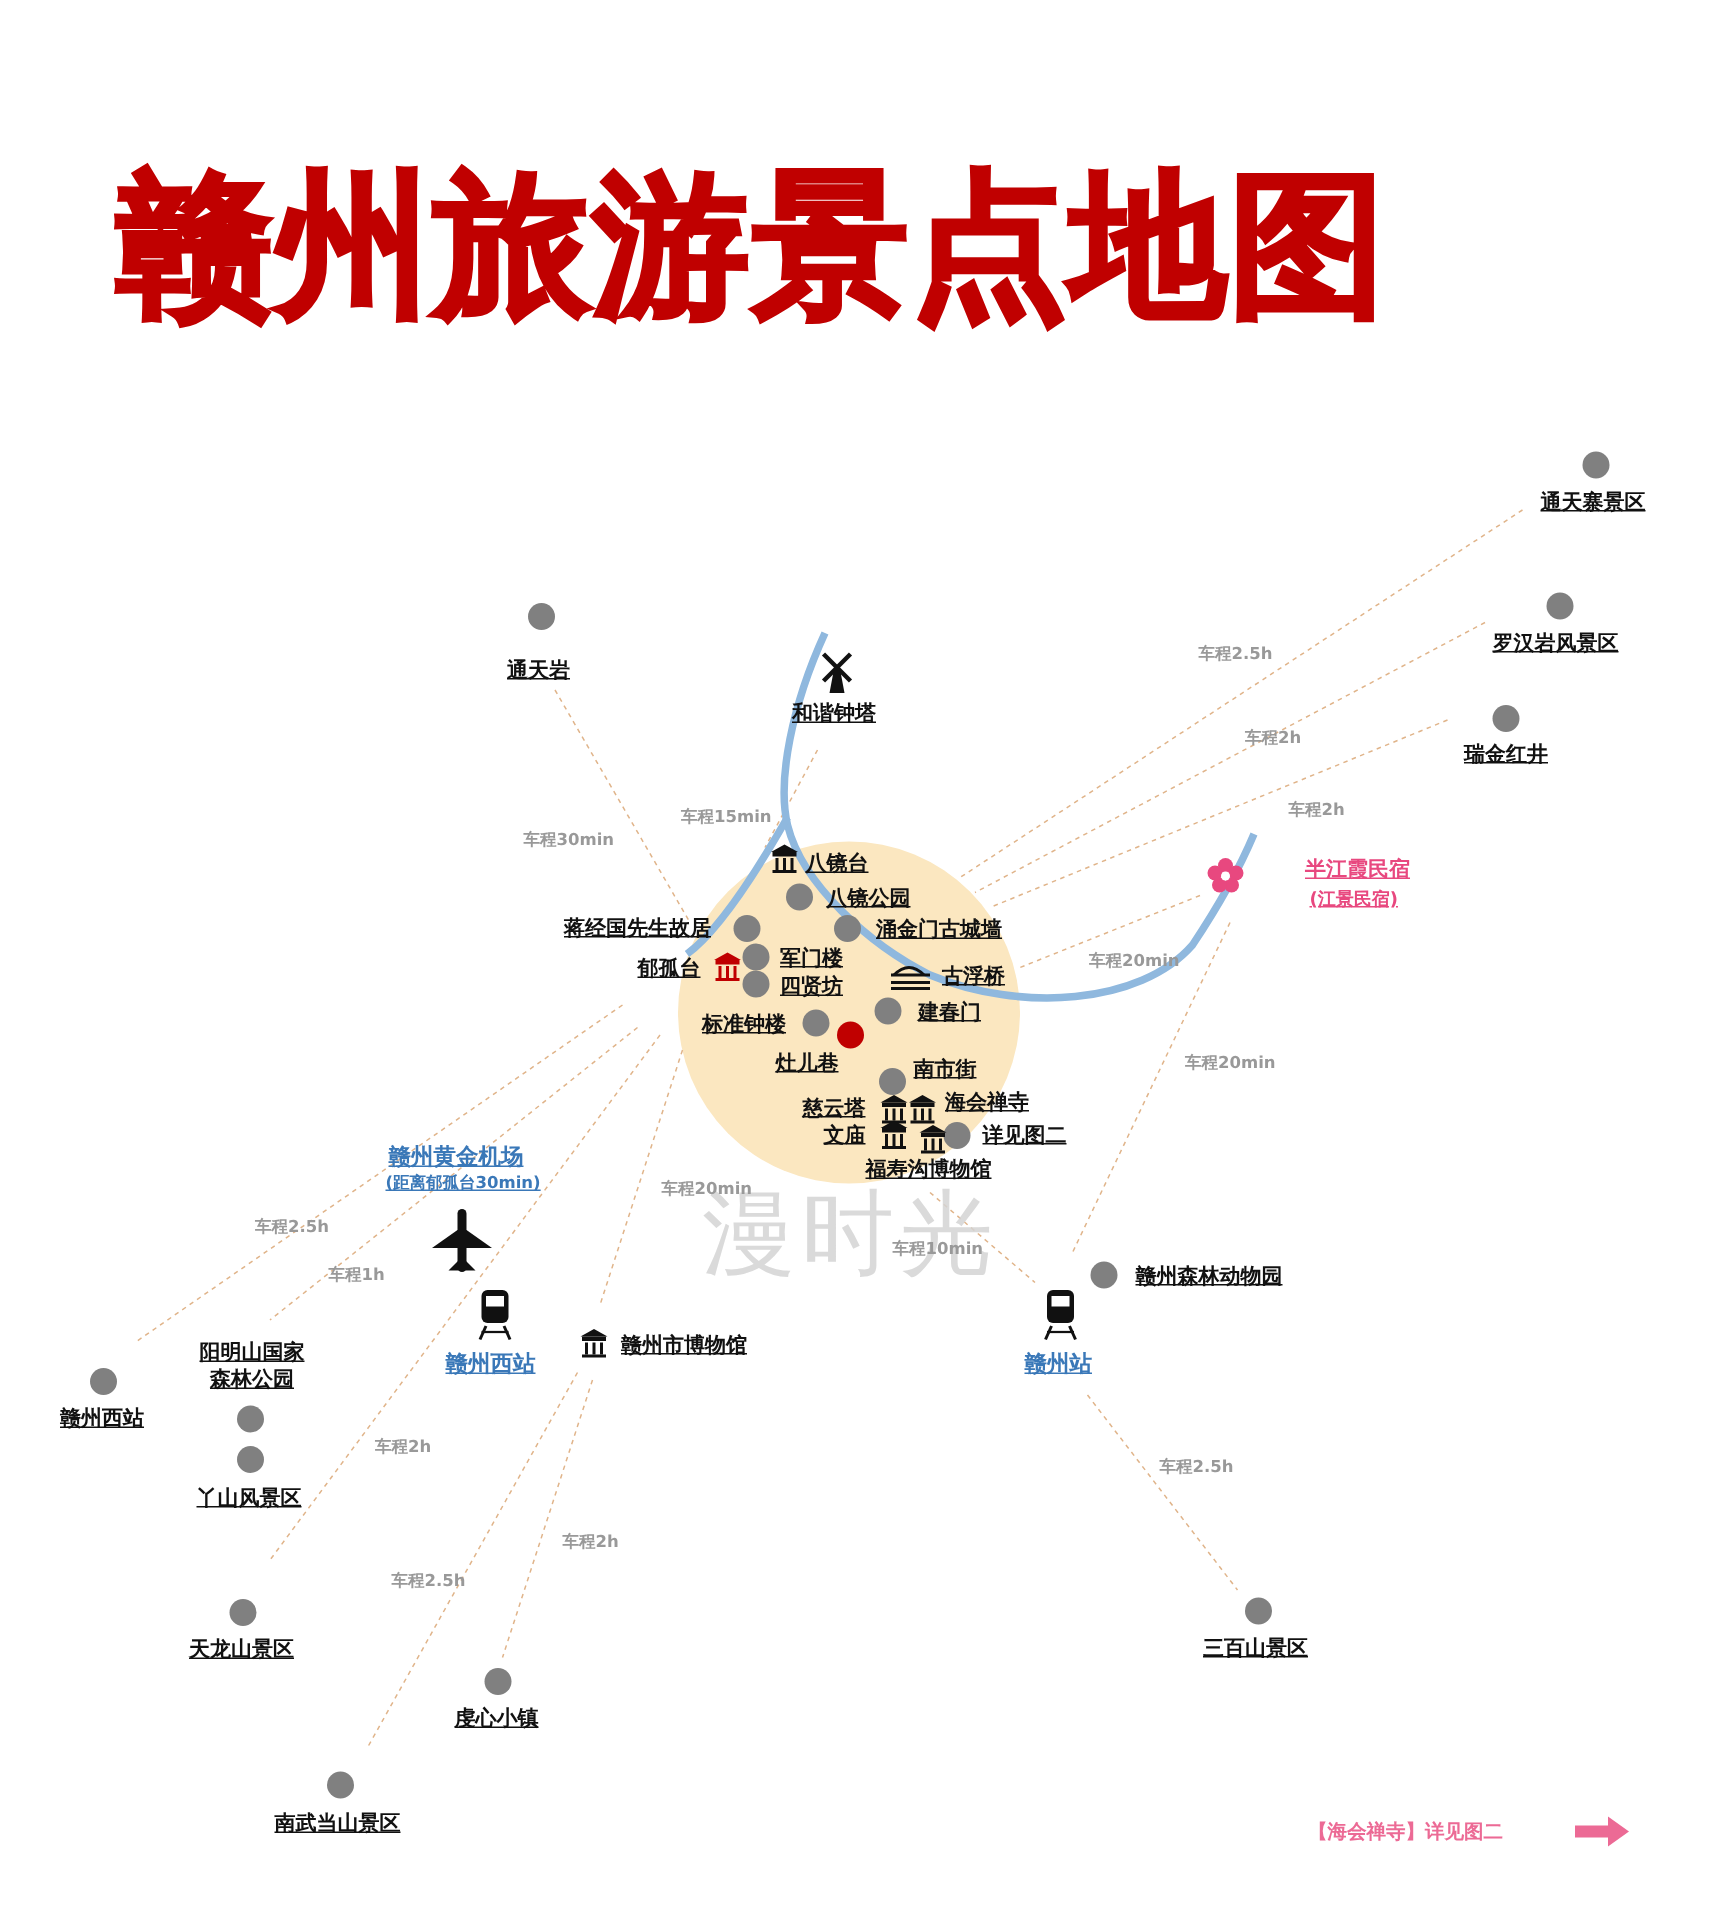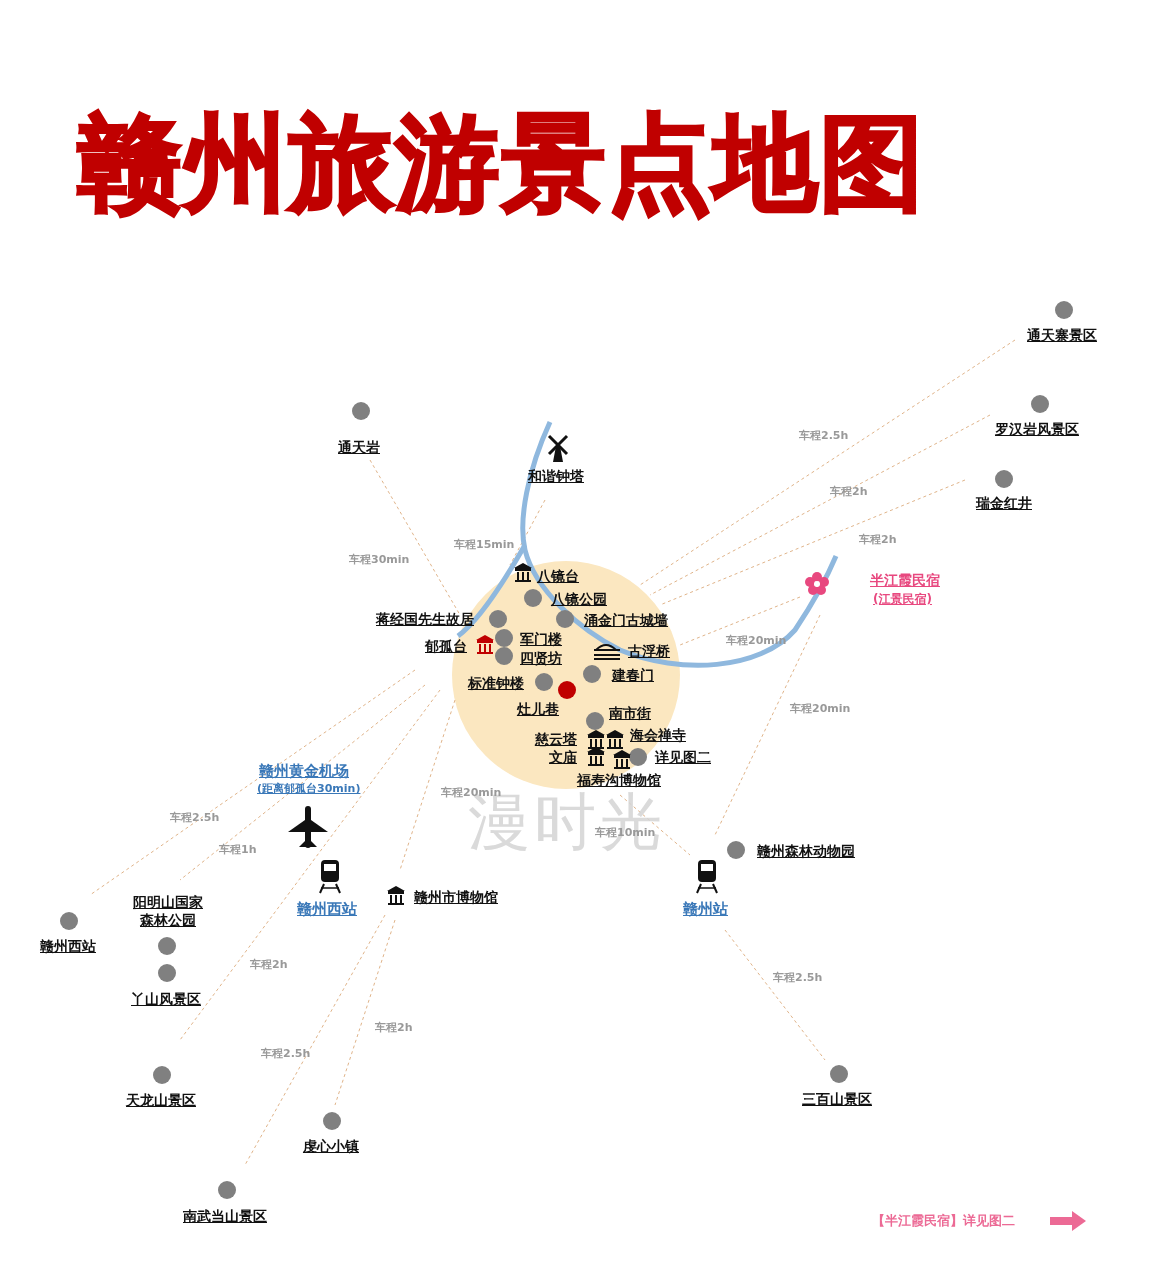"【半江霞民宿】详见图二" div.footer { text: 半江霞民宿 -> 海会禅寺 }
